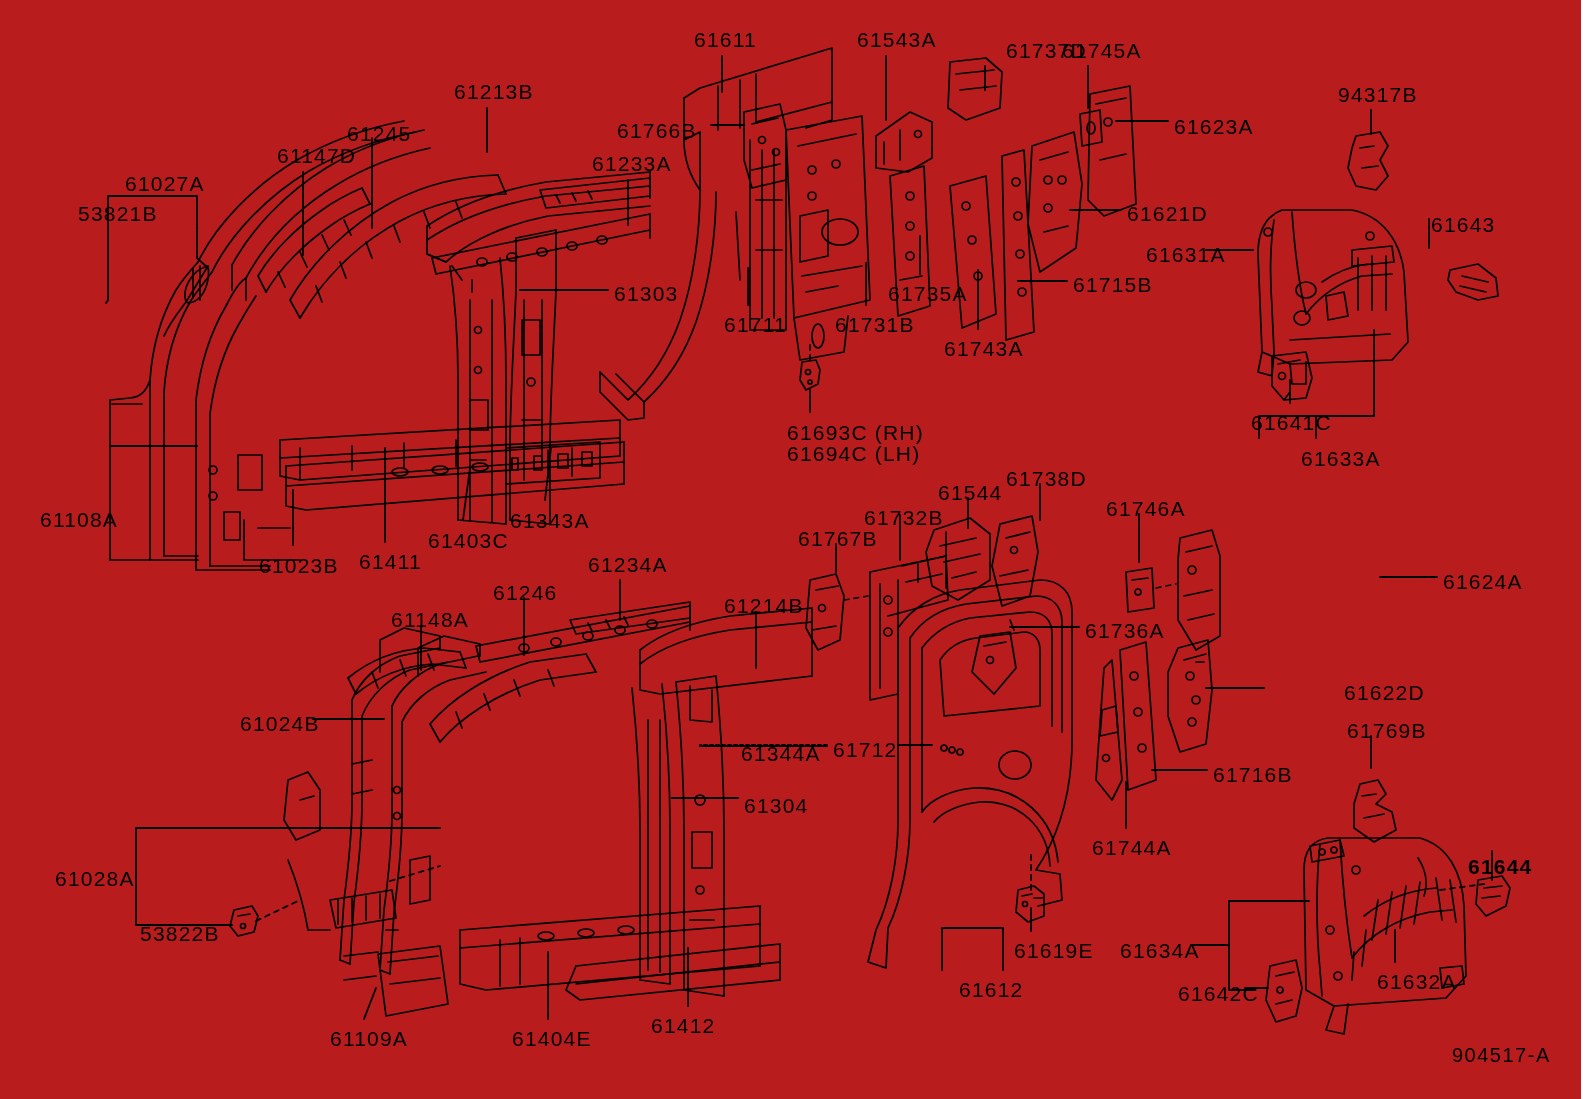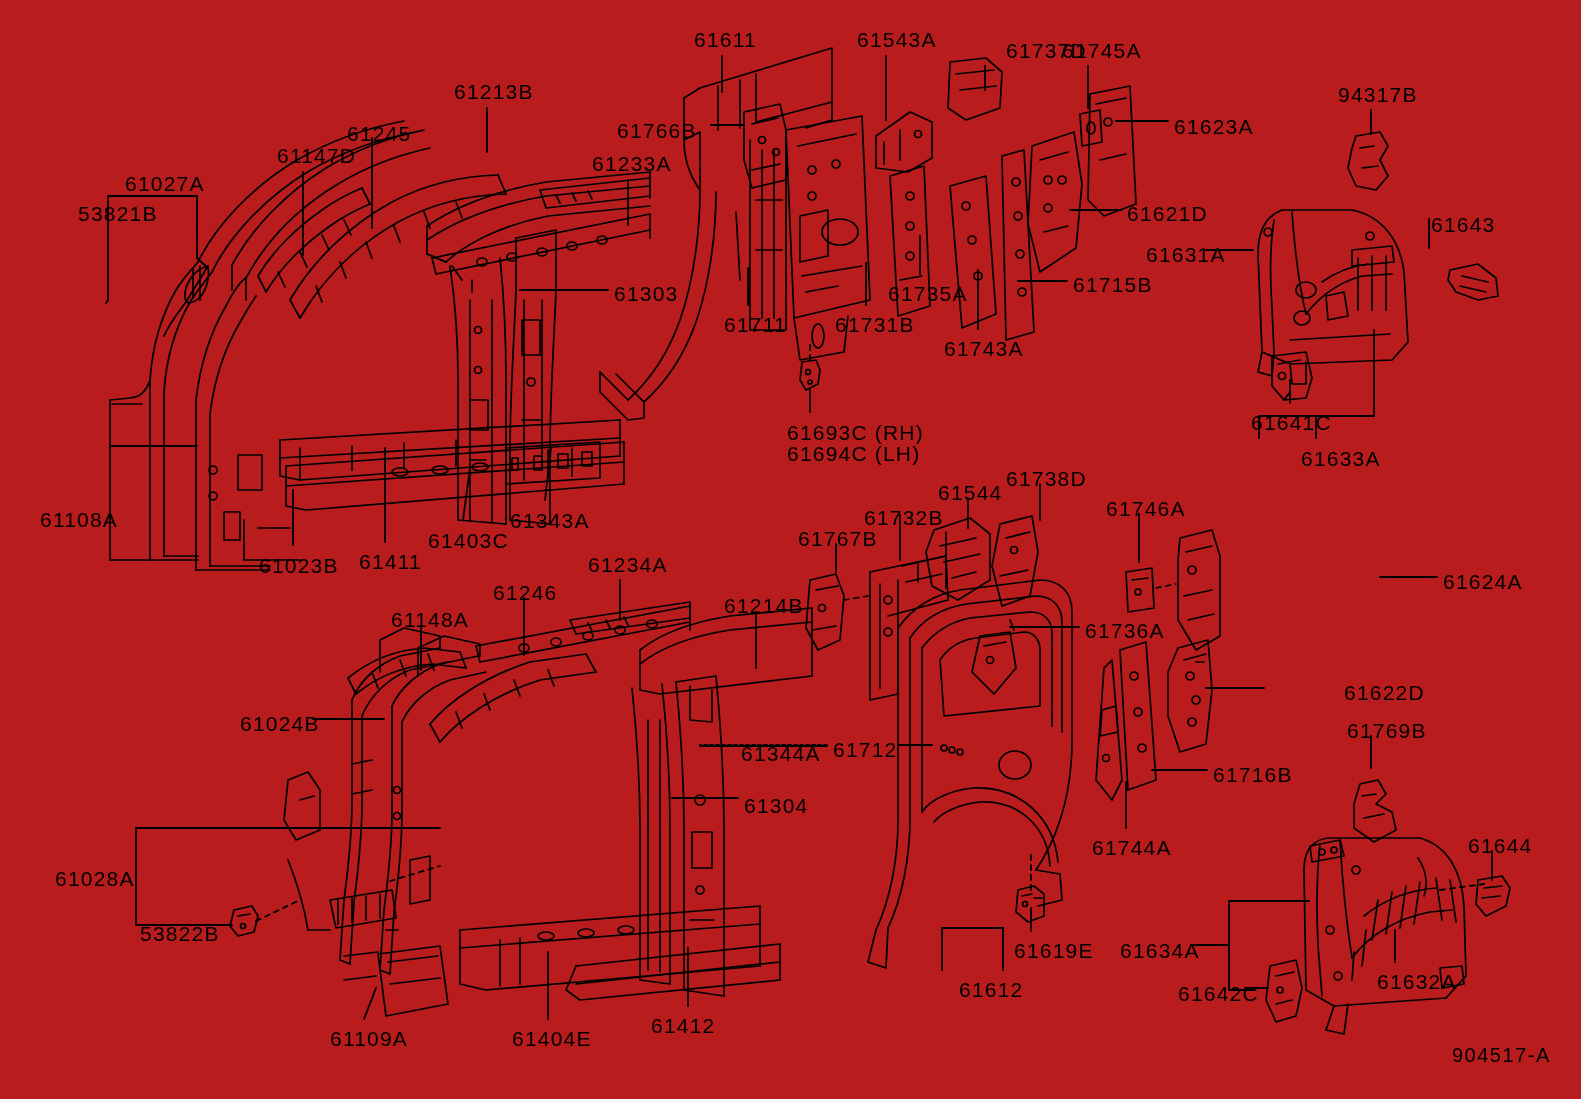"61644" div.lbl { font-weight: none -> bold; top: 833px -> 854px }
